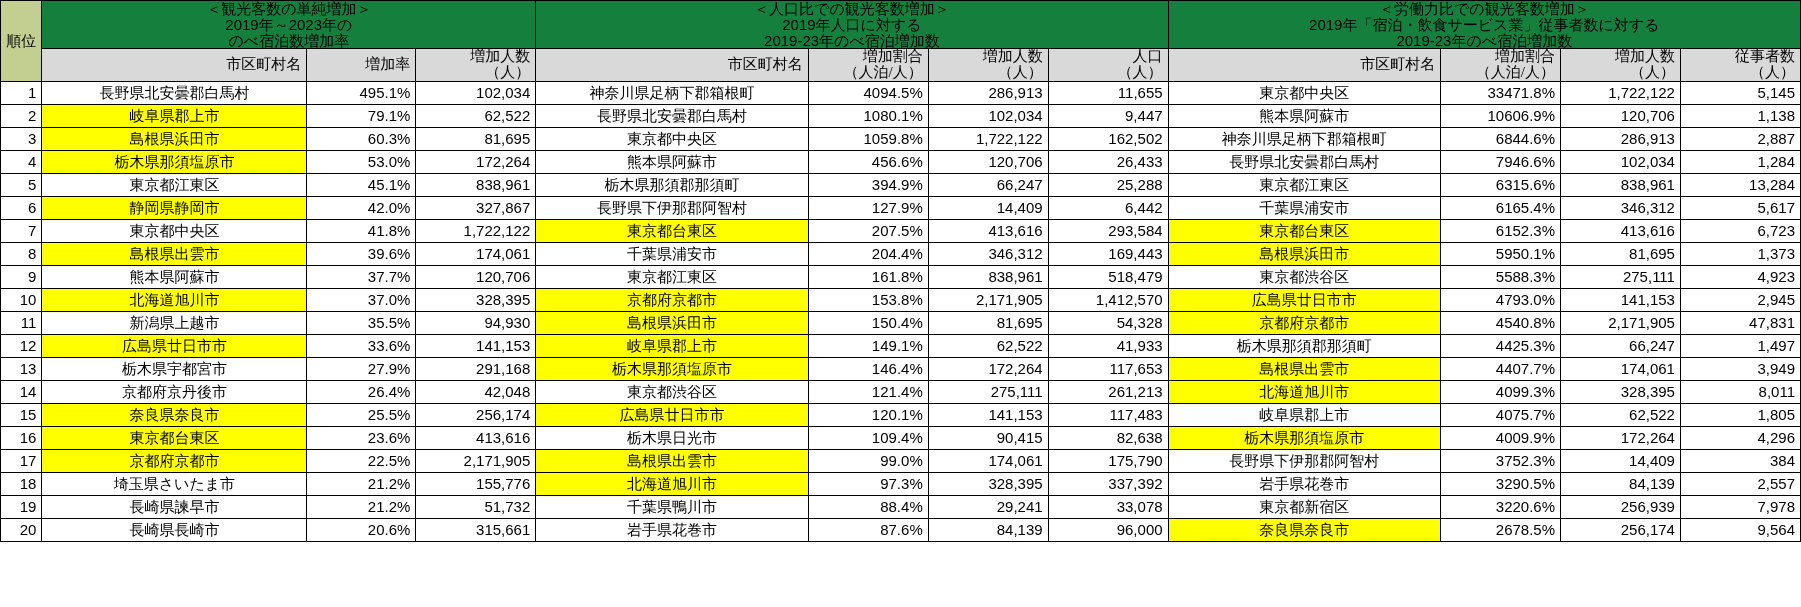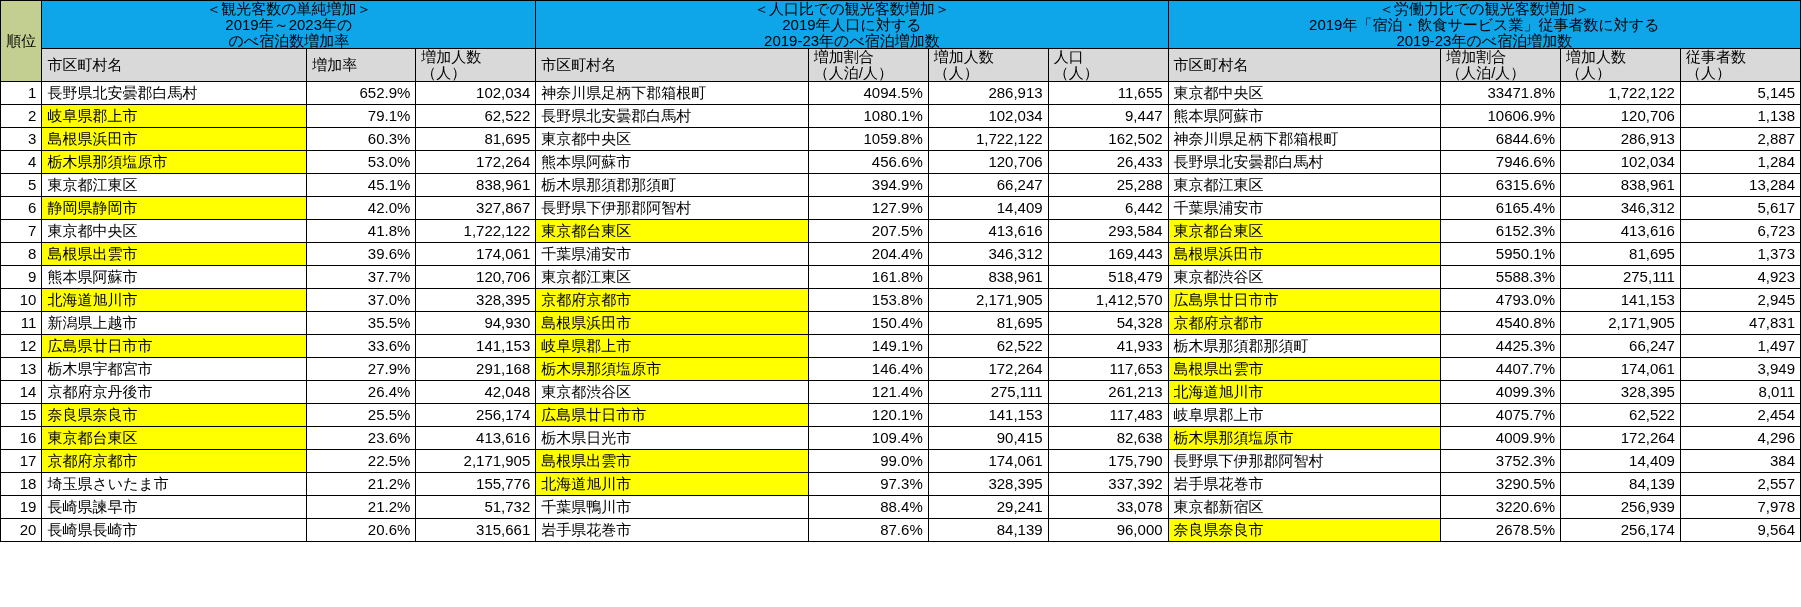"＜観光客数の単純増加＞" .grp-head { background: #0ea5e9 -> #15803d }
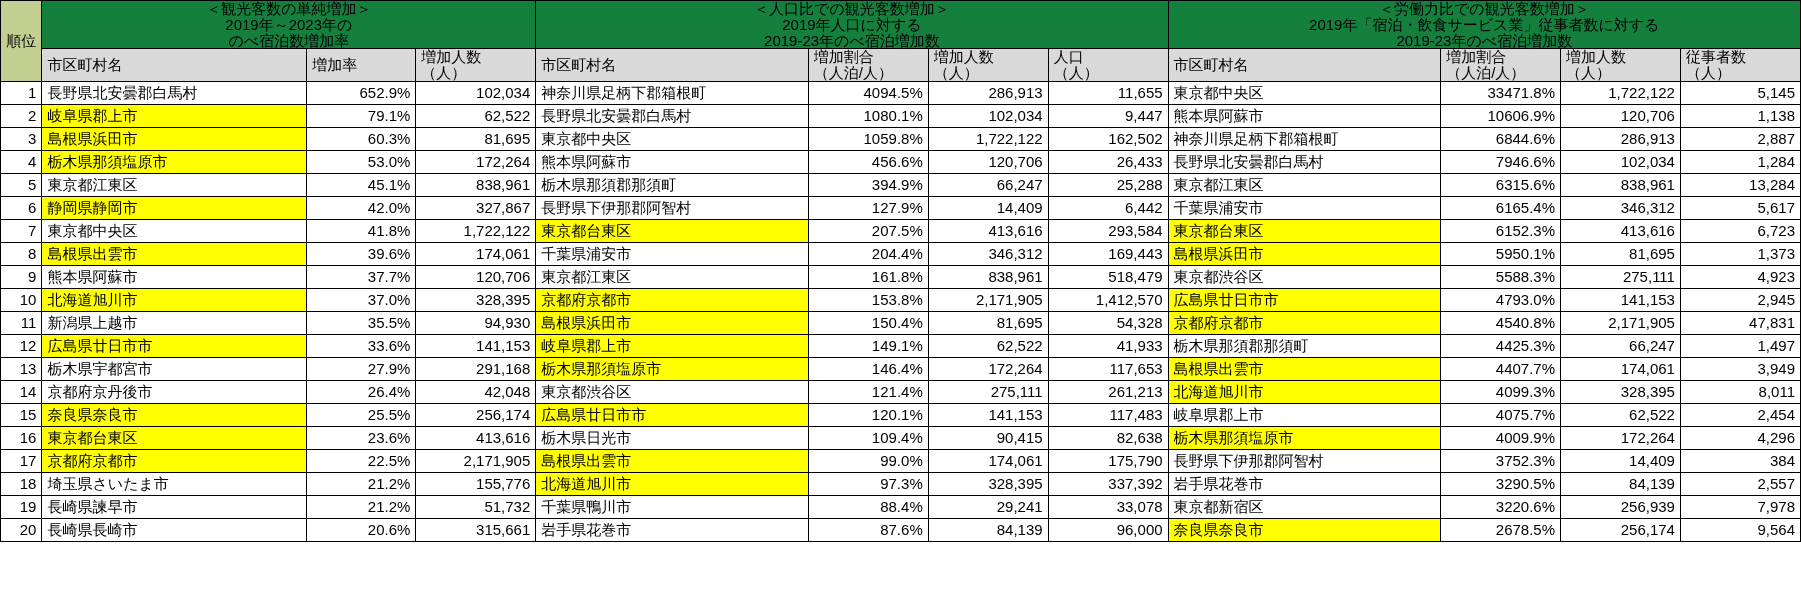"市区町村名" .sub-head { font-family: none -> Liberation Serif, serif; text-align: left -> right }
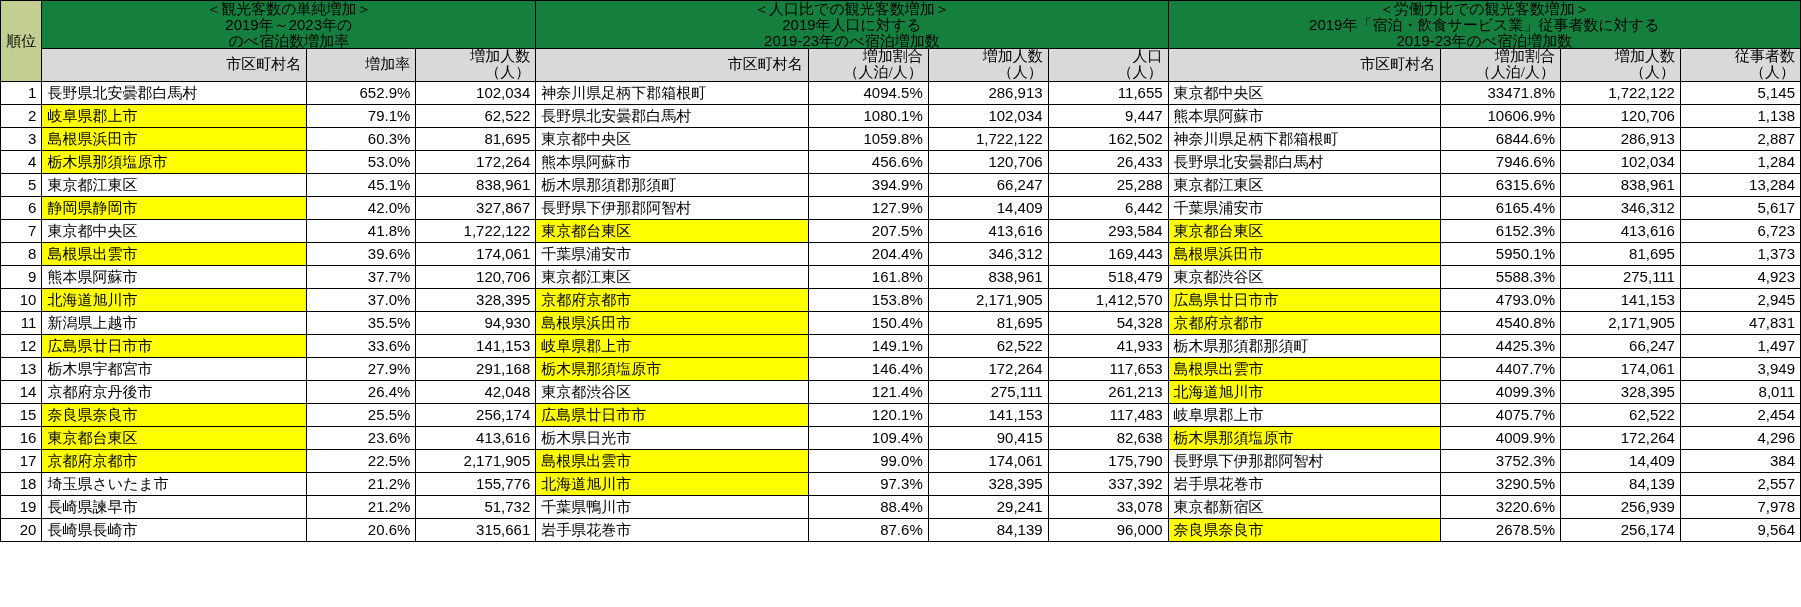"長野県北安曇郡白馬村" .lft { text-align: left -> center }
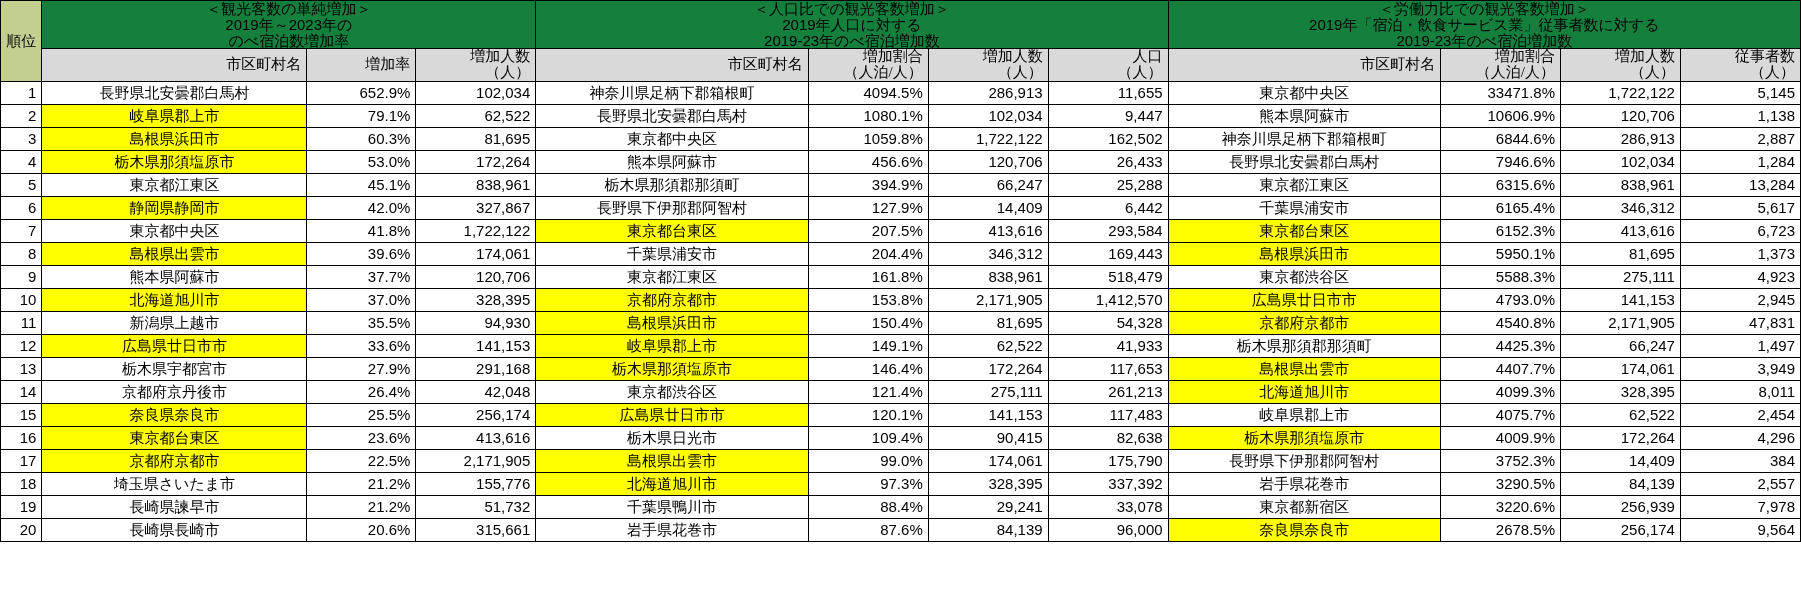"652.9%" td.num { text: 652.9% -> 495.1% }
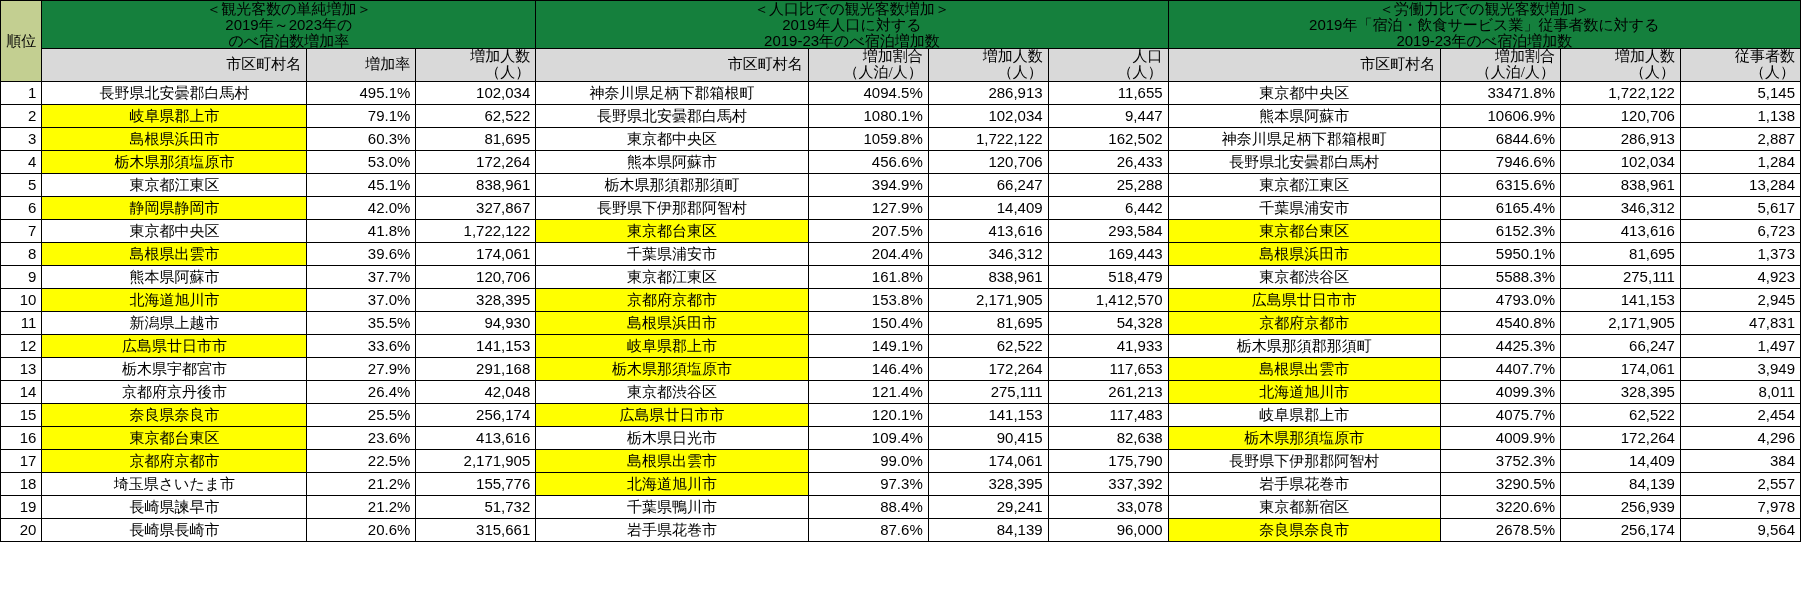"2,454" td.num { text: 2,454 -> 1,805 }
